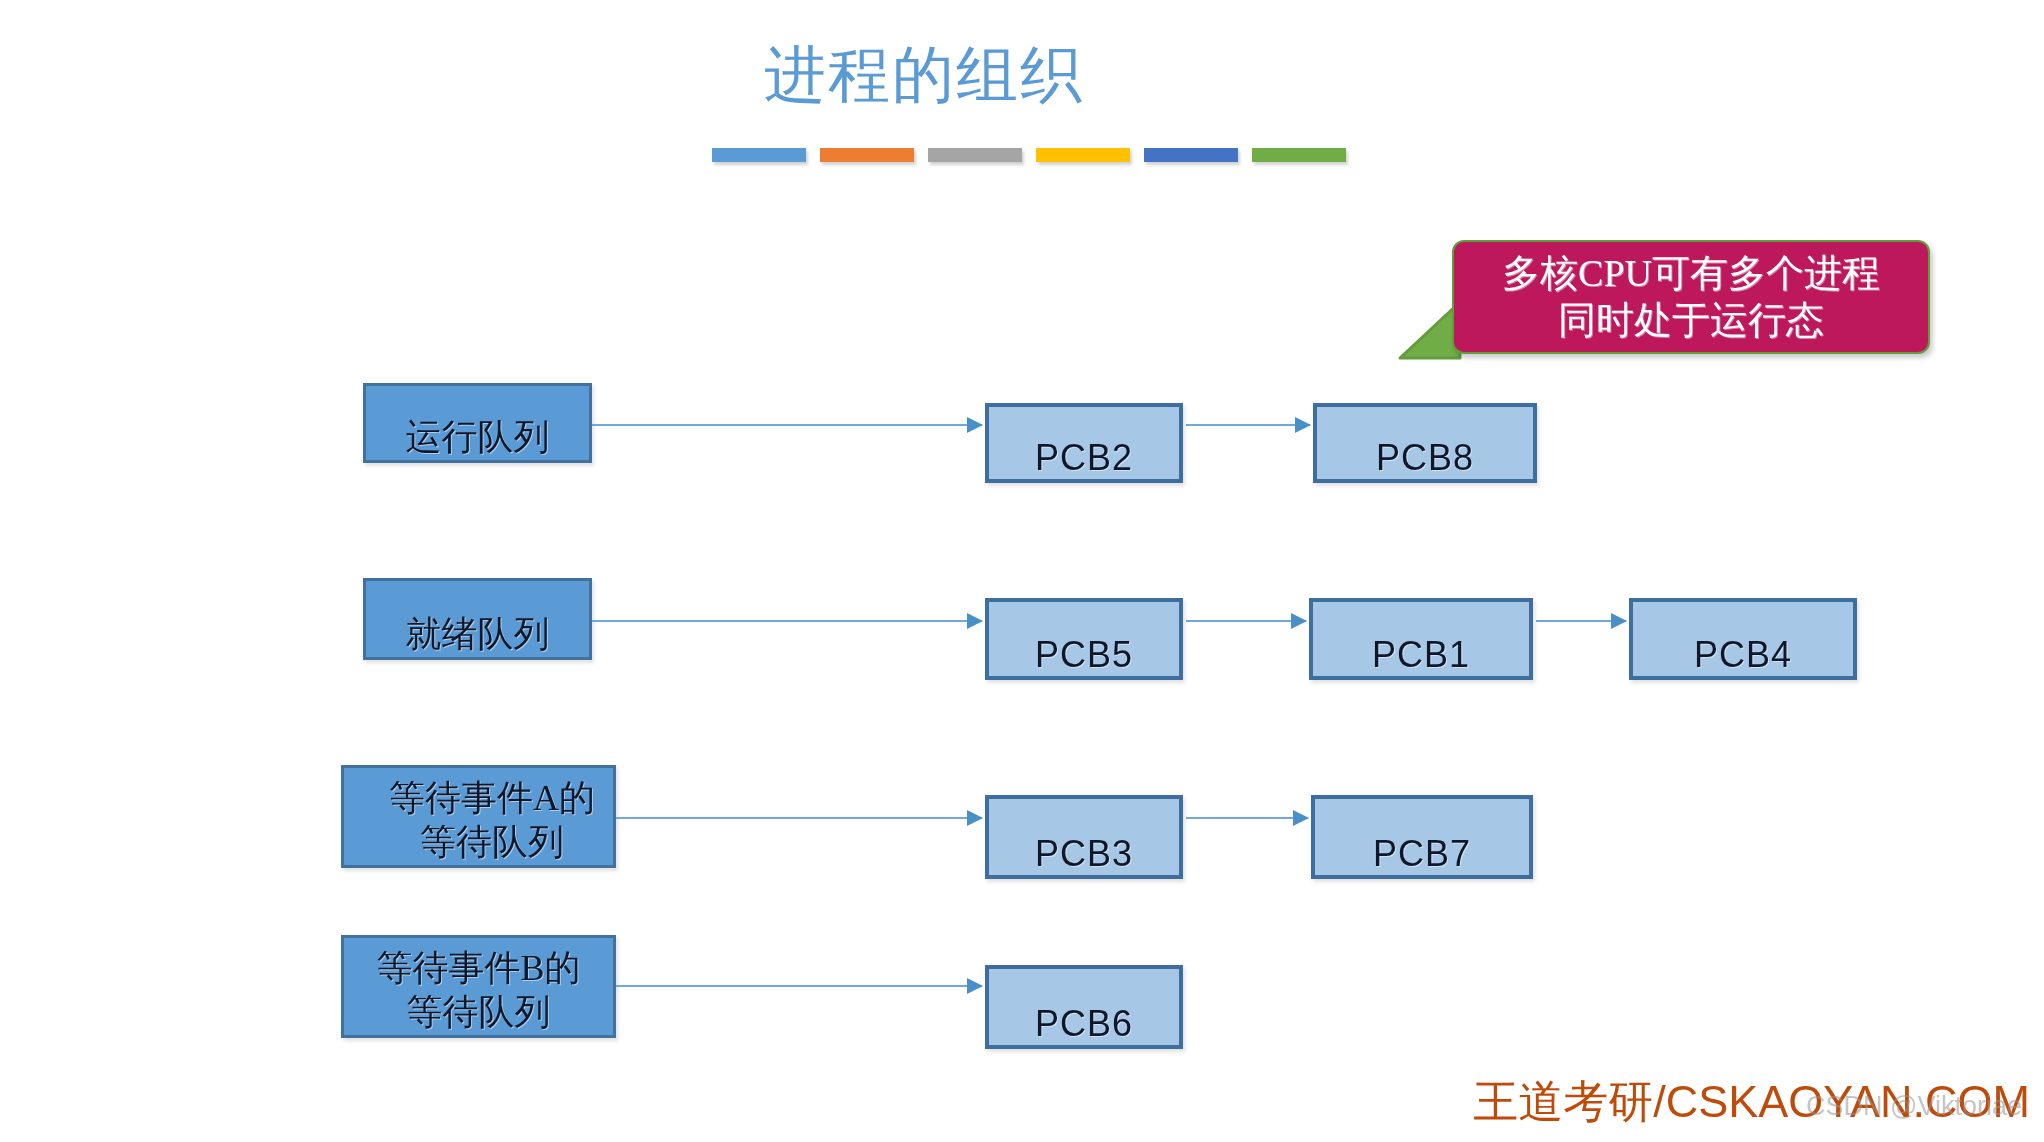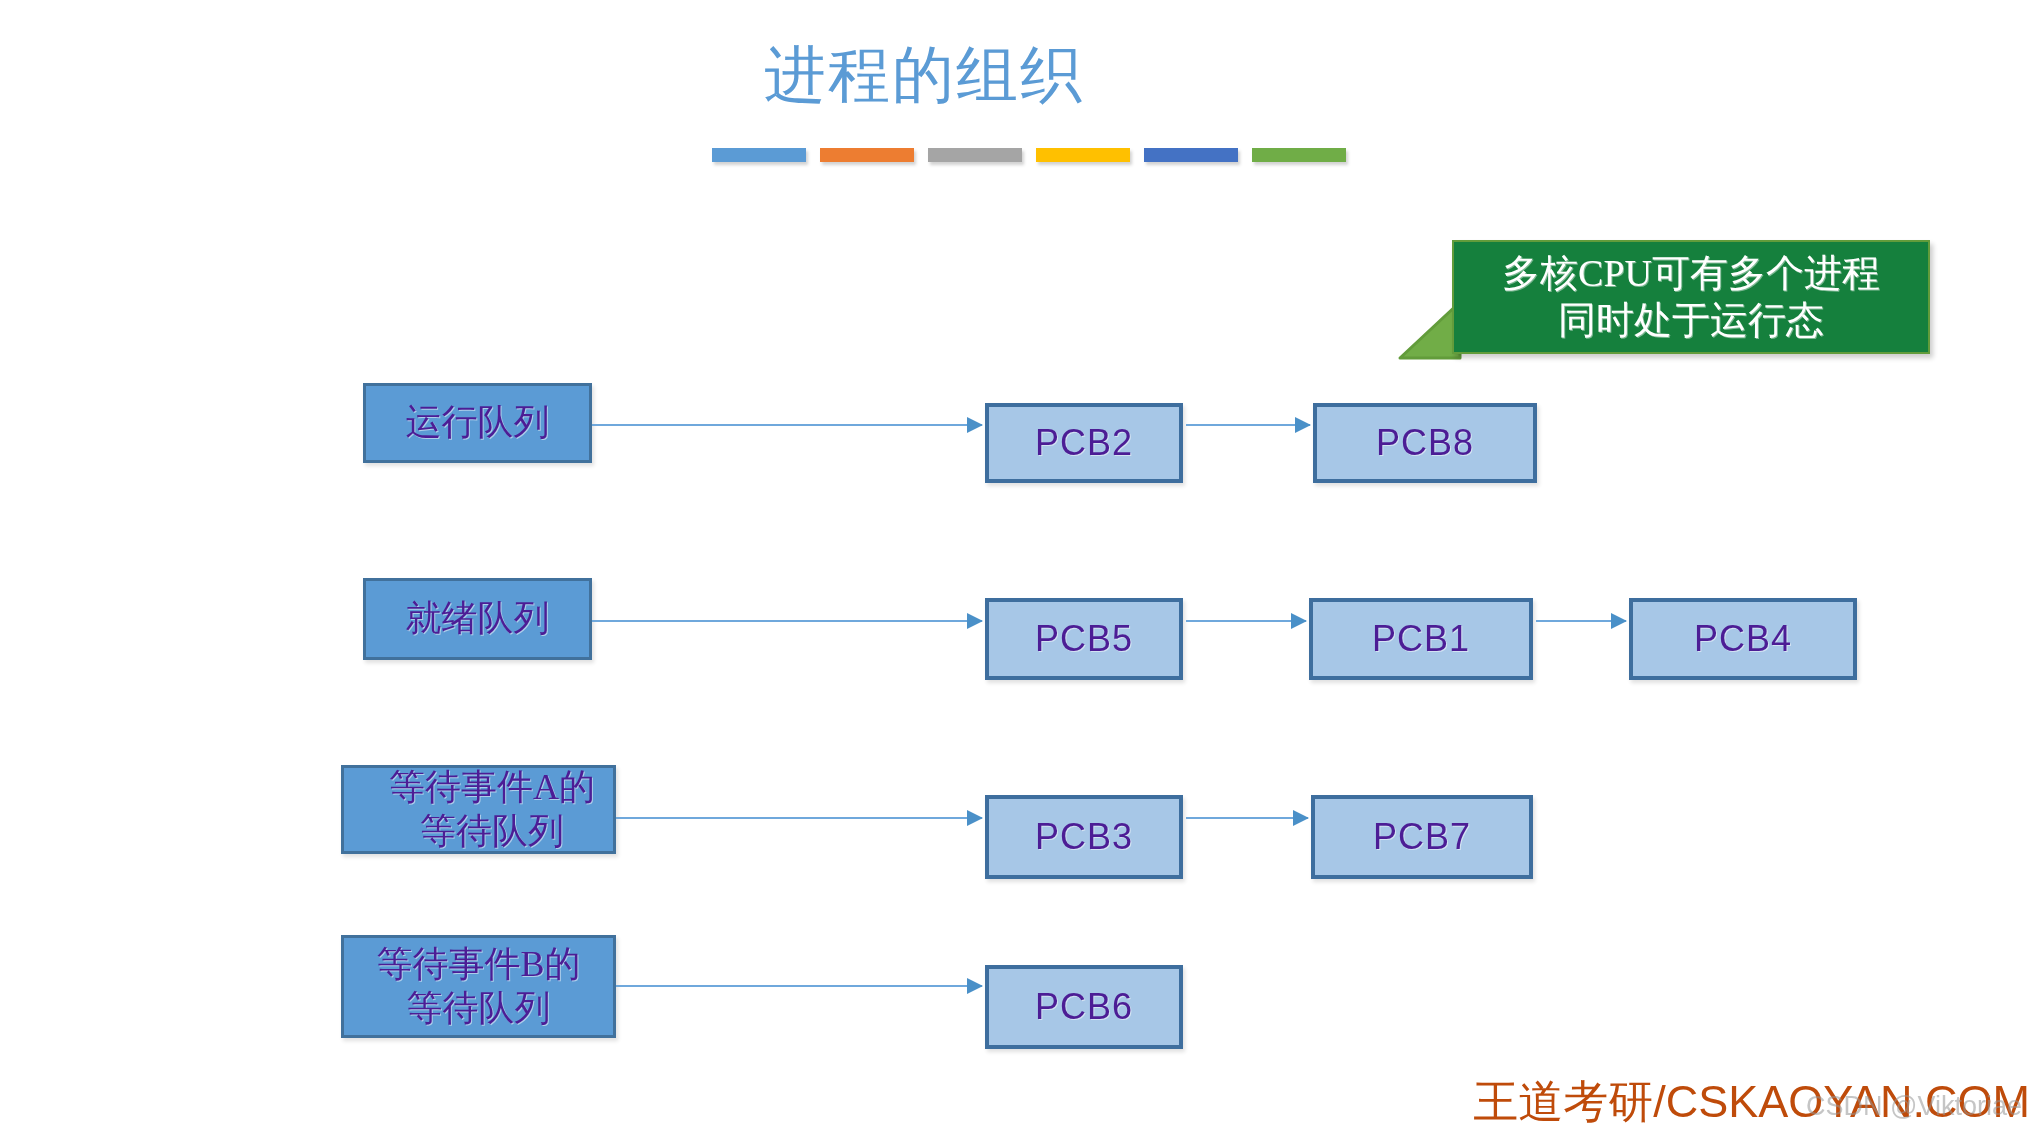"多核CPU可有多个进程" #callout { background: #15803d -> #be185d; border-radius: 0 -> 12px }
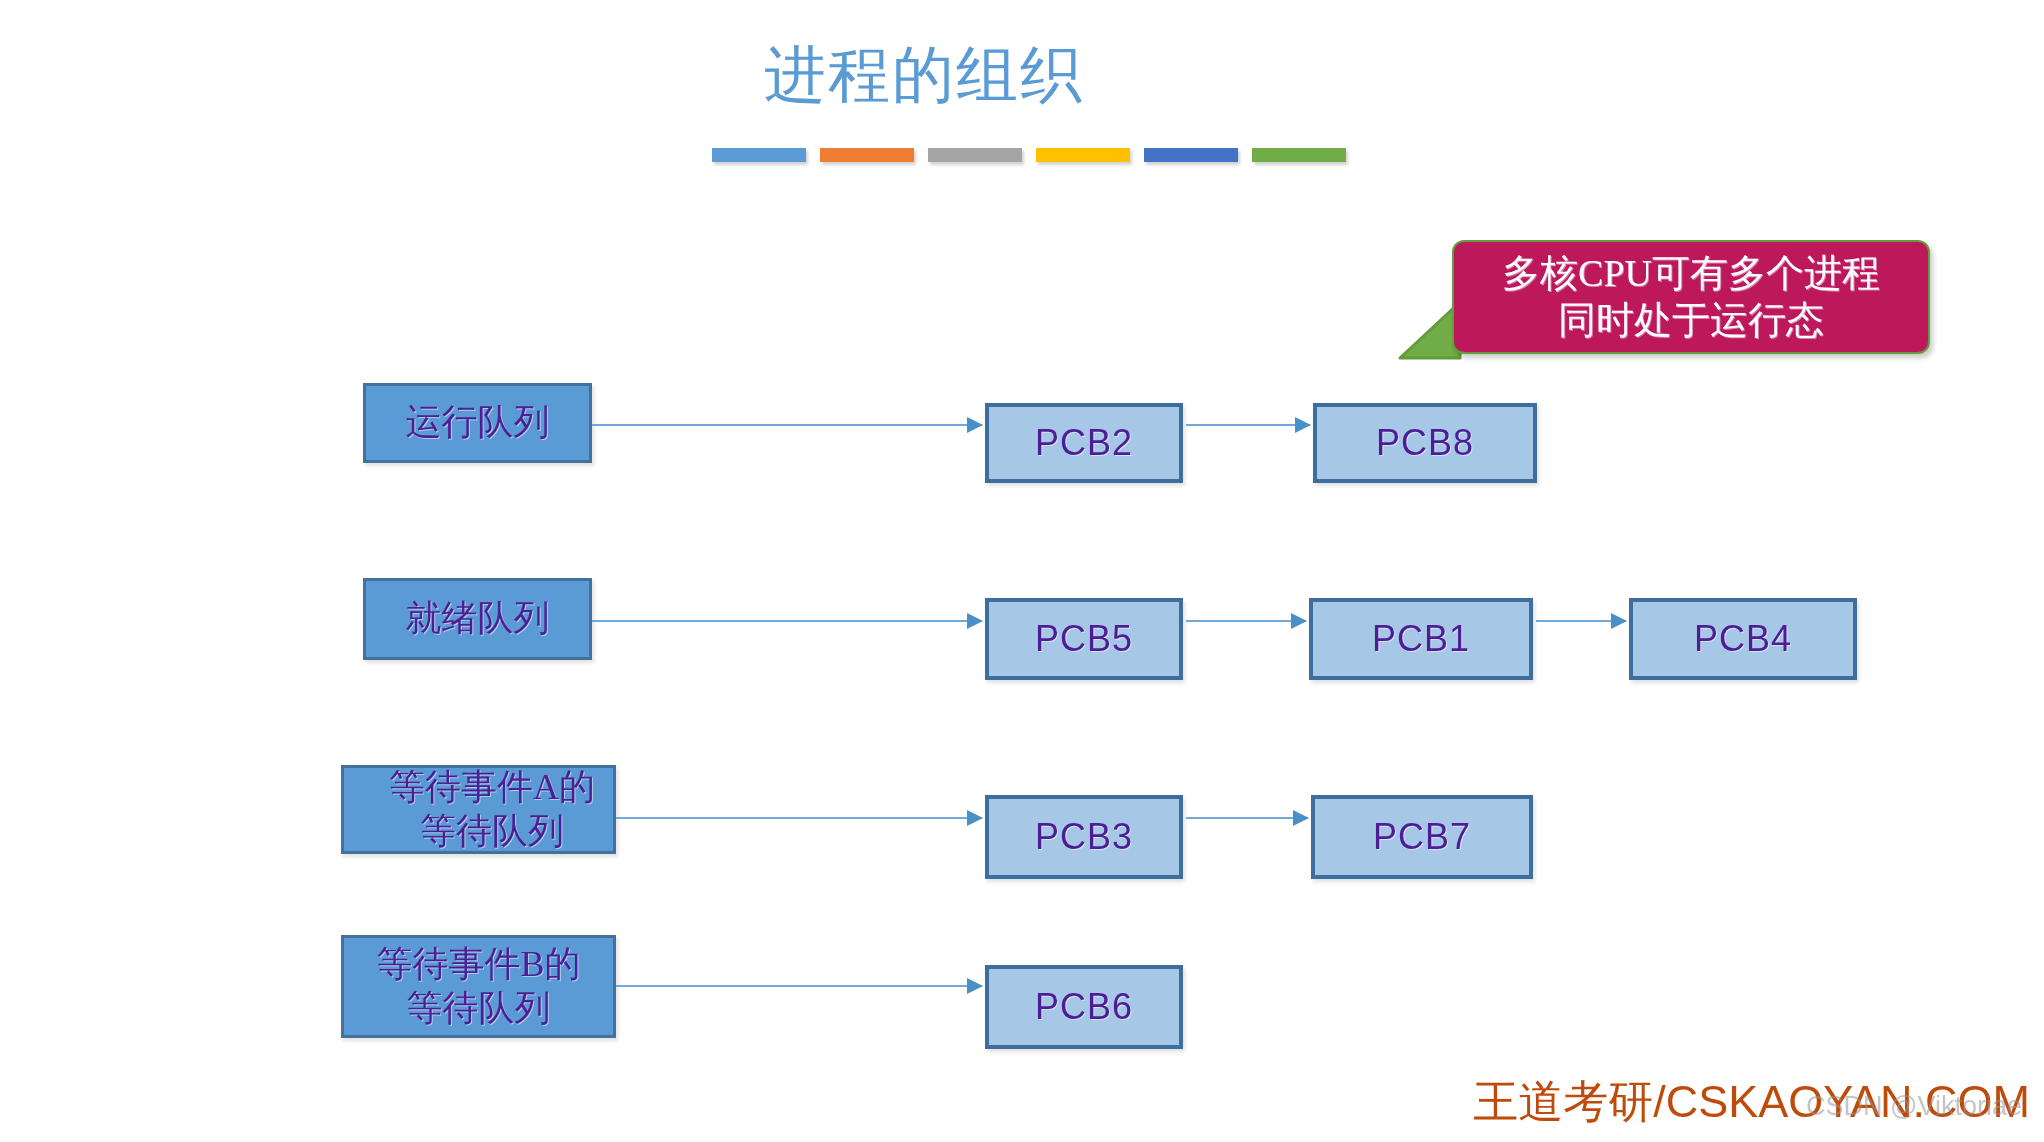"运行队列" .box { align-items: center -> flex-end; color: #4c1d95 -> #0f172a }
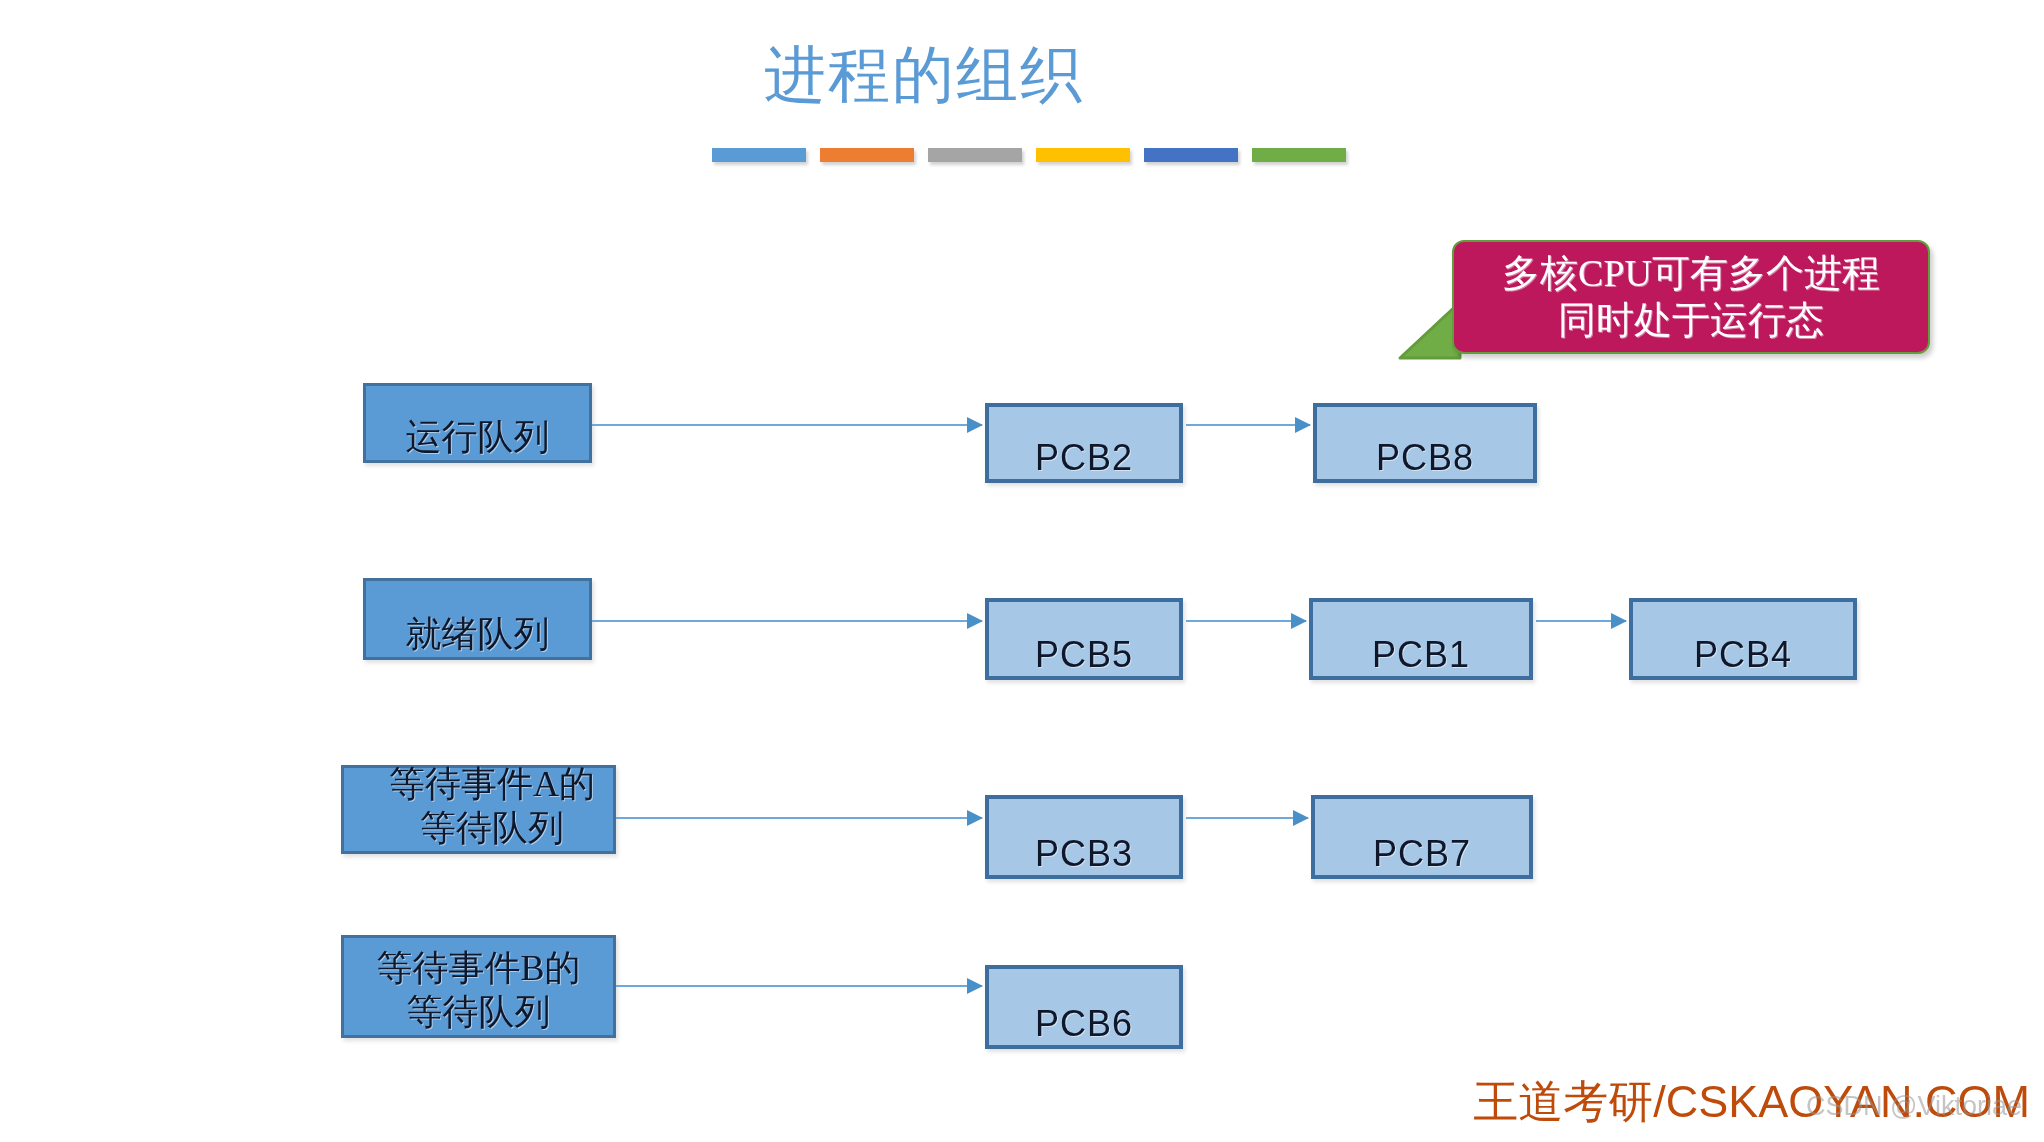"等待事件A的" div.box { height: 89px -> 103px }
